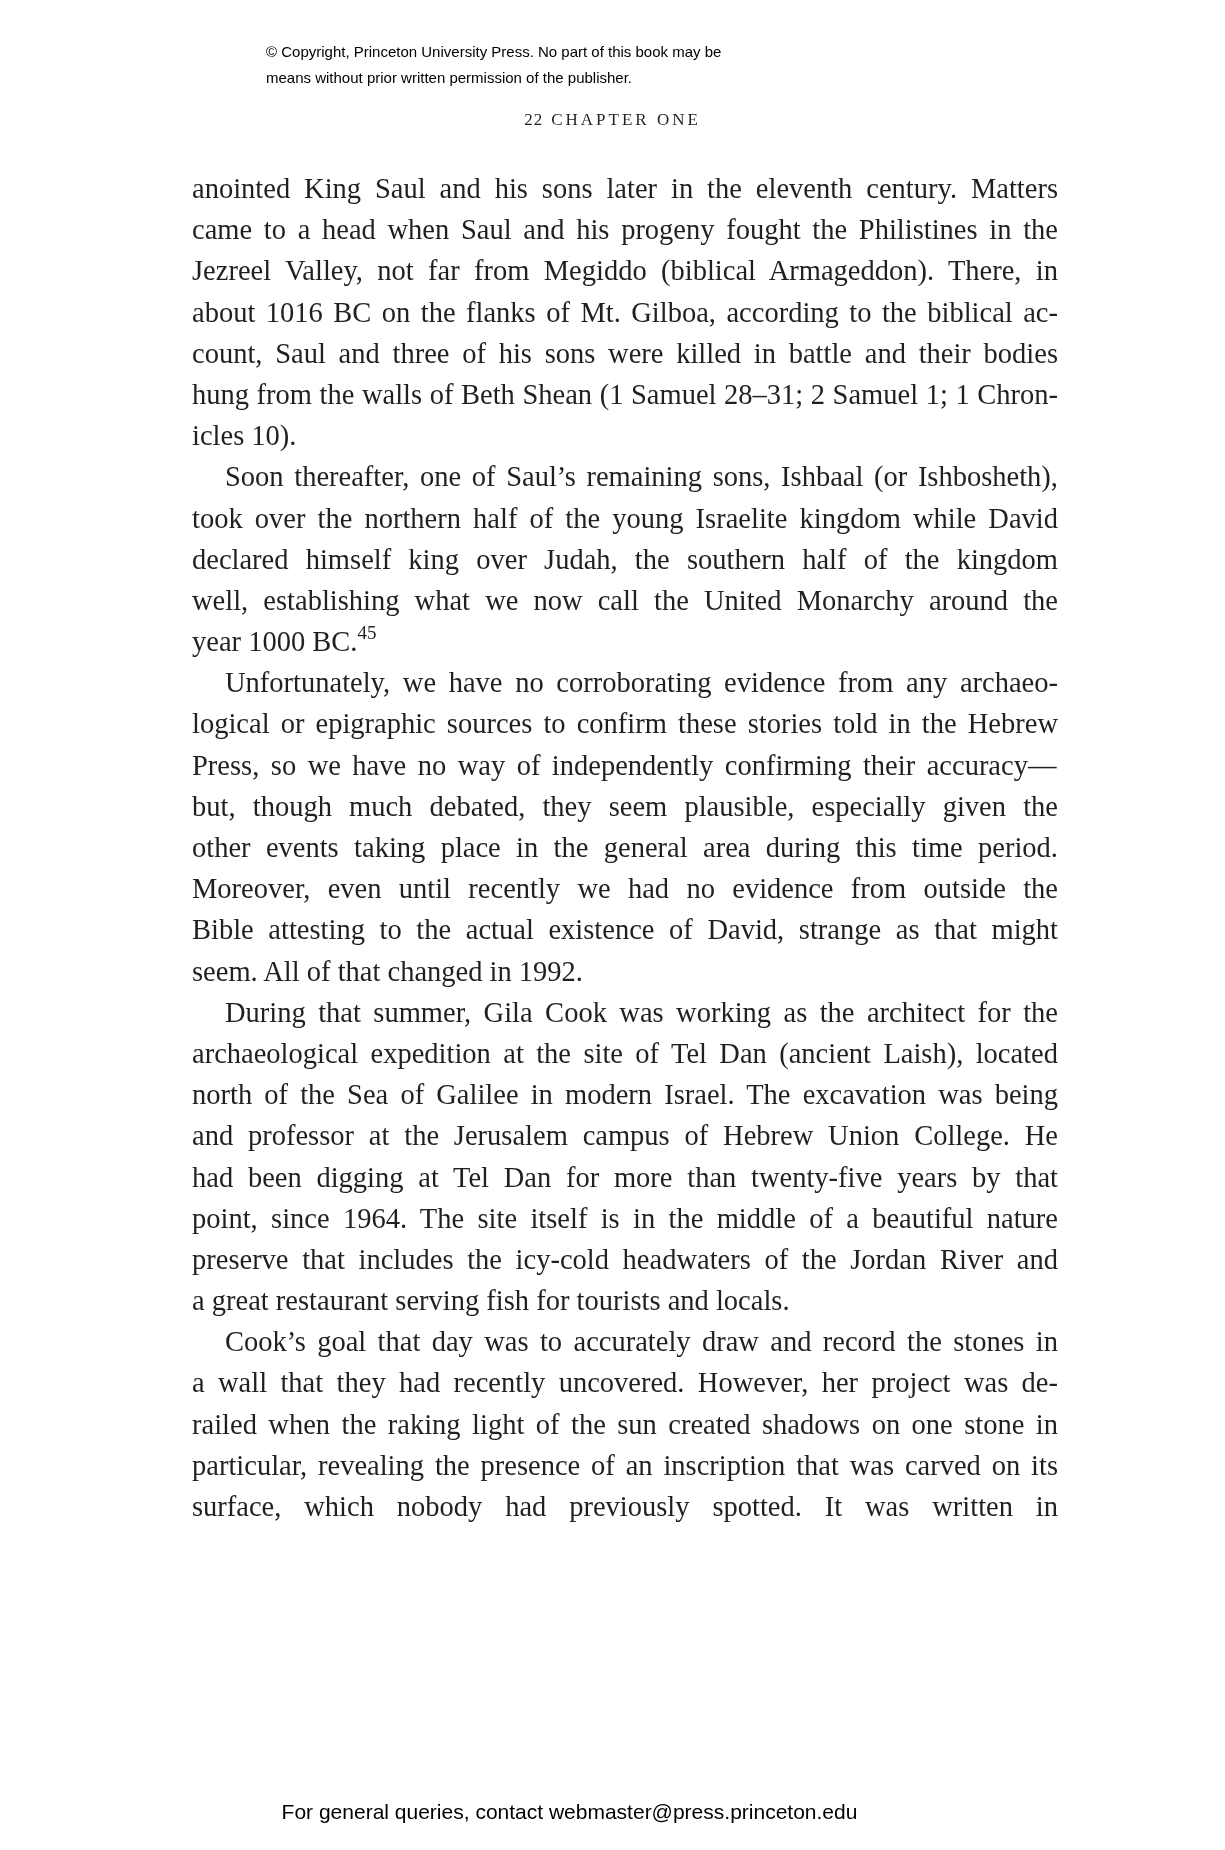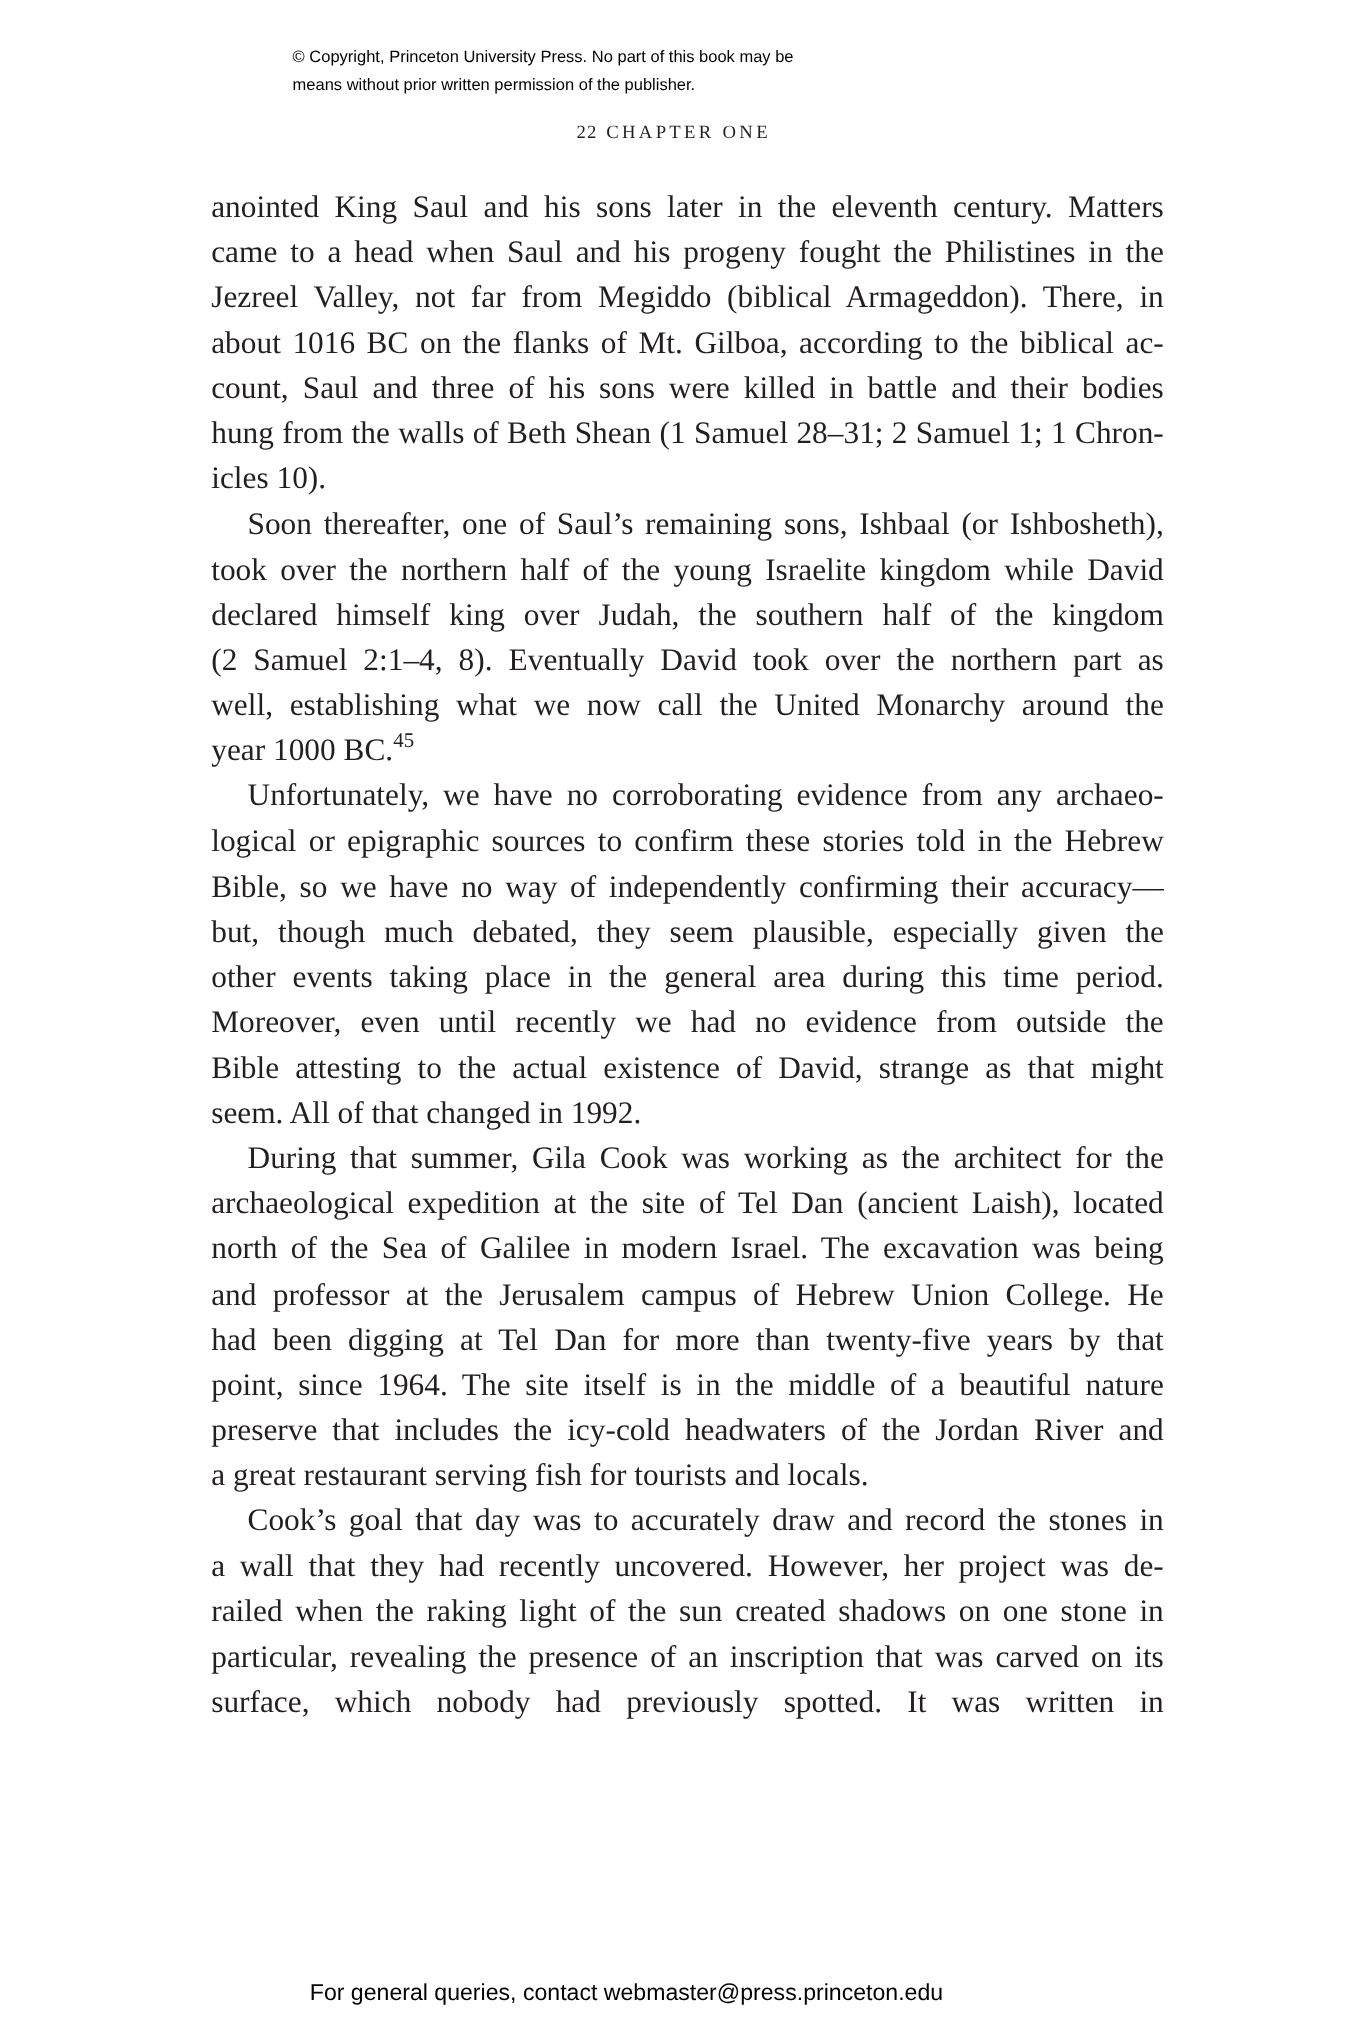"(2 Samuel 2:1–4, 8). Eventually" span.line { html: <span><span>(2 Samuel 2:1–4, 8). Eventually David took over the northern part as</span></span> -> none }
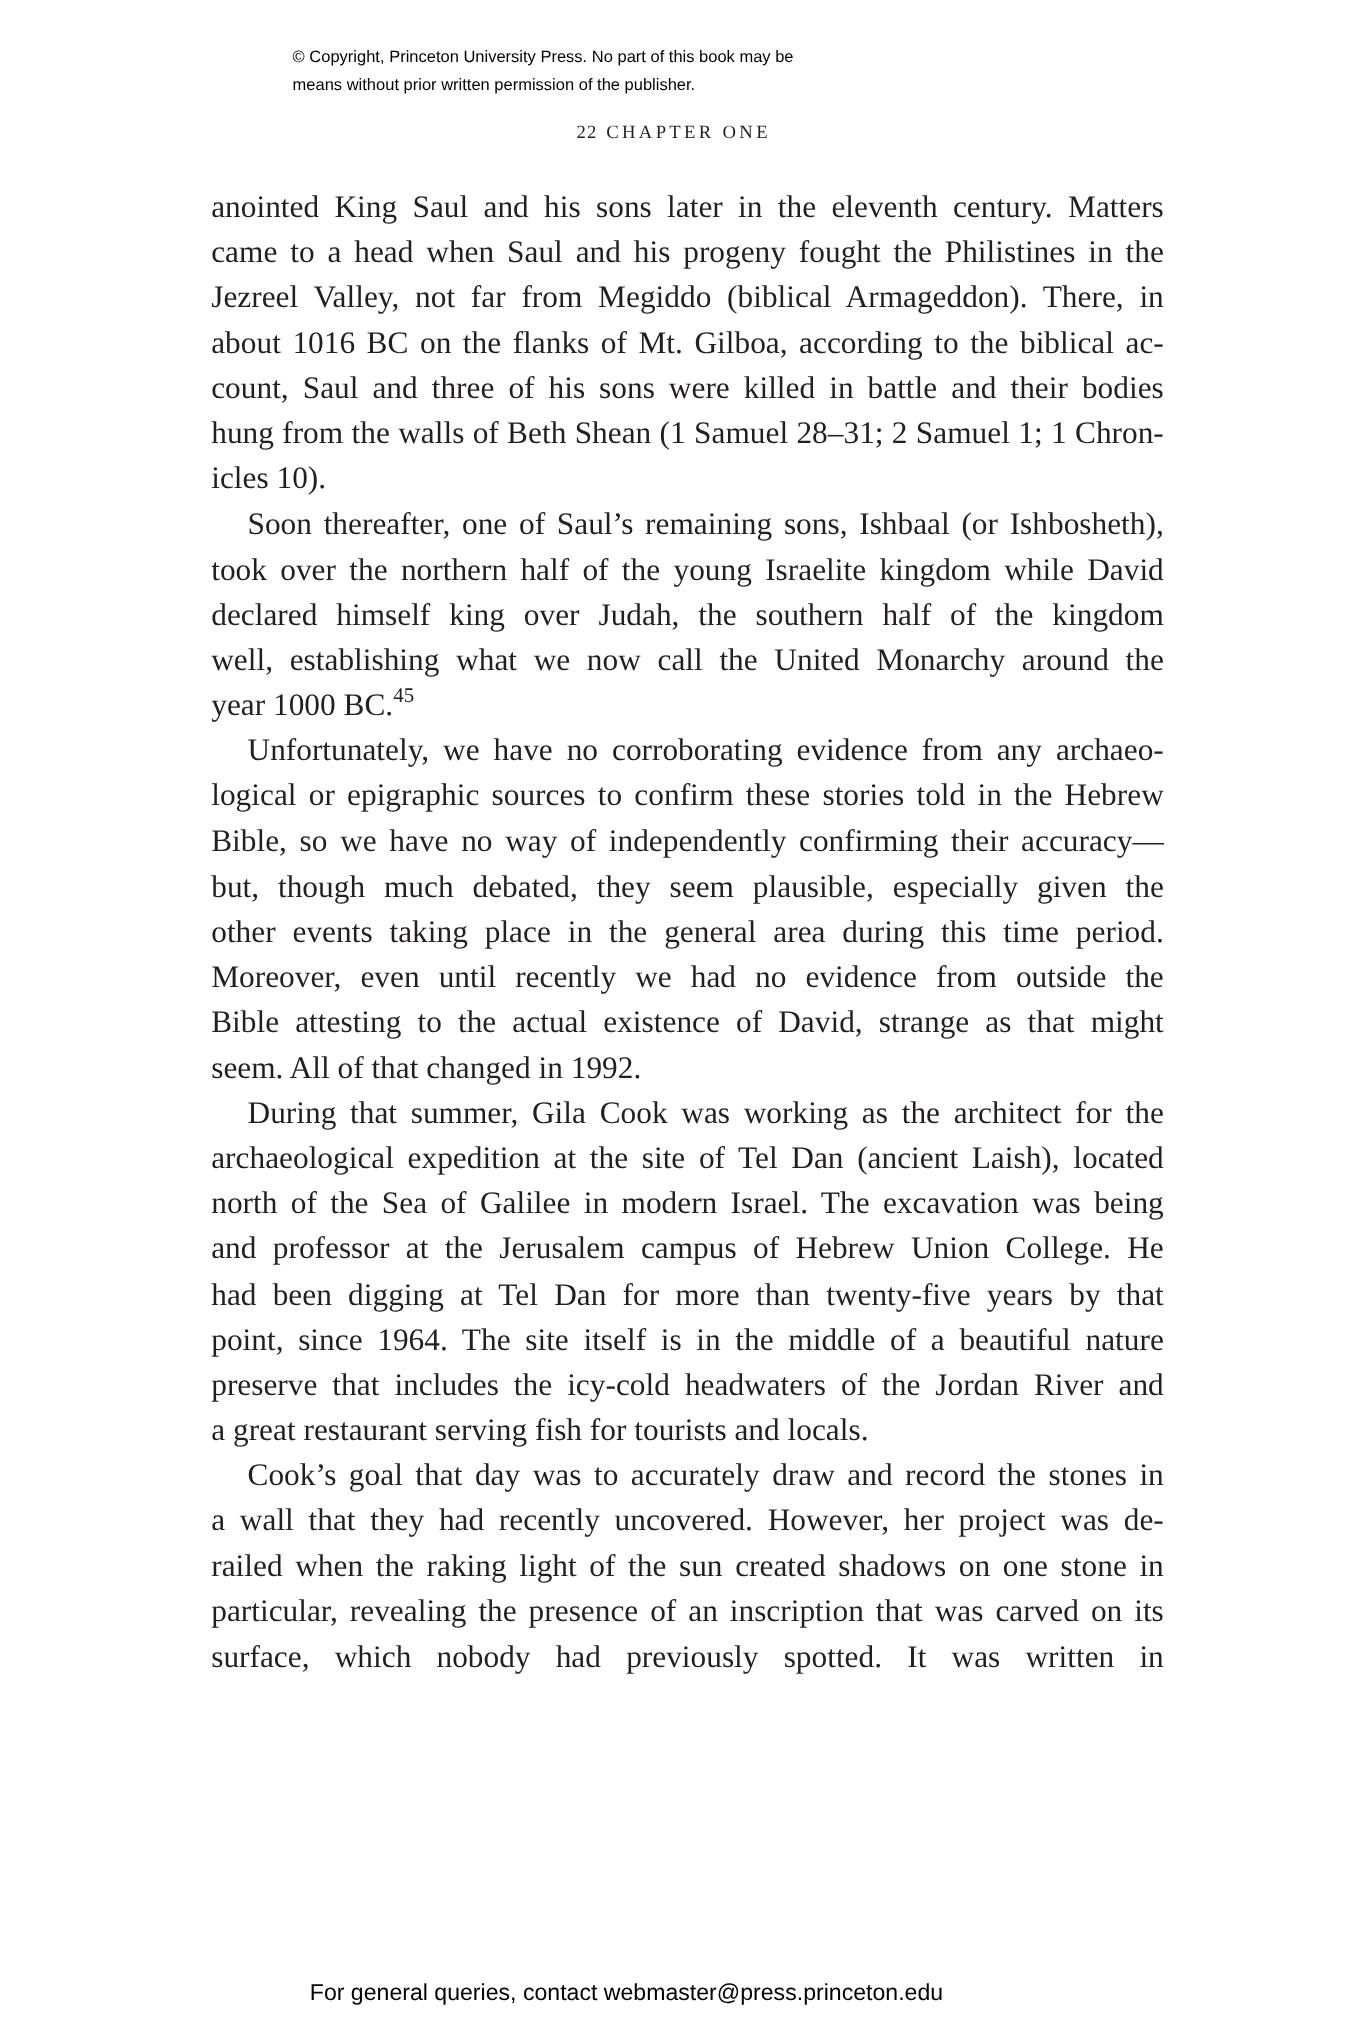"Bible, so we have no" span { text: Bible -> Press }
